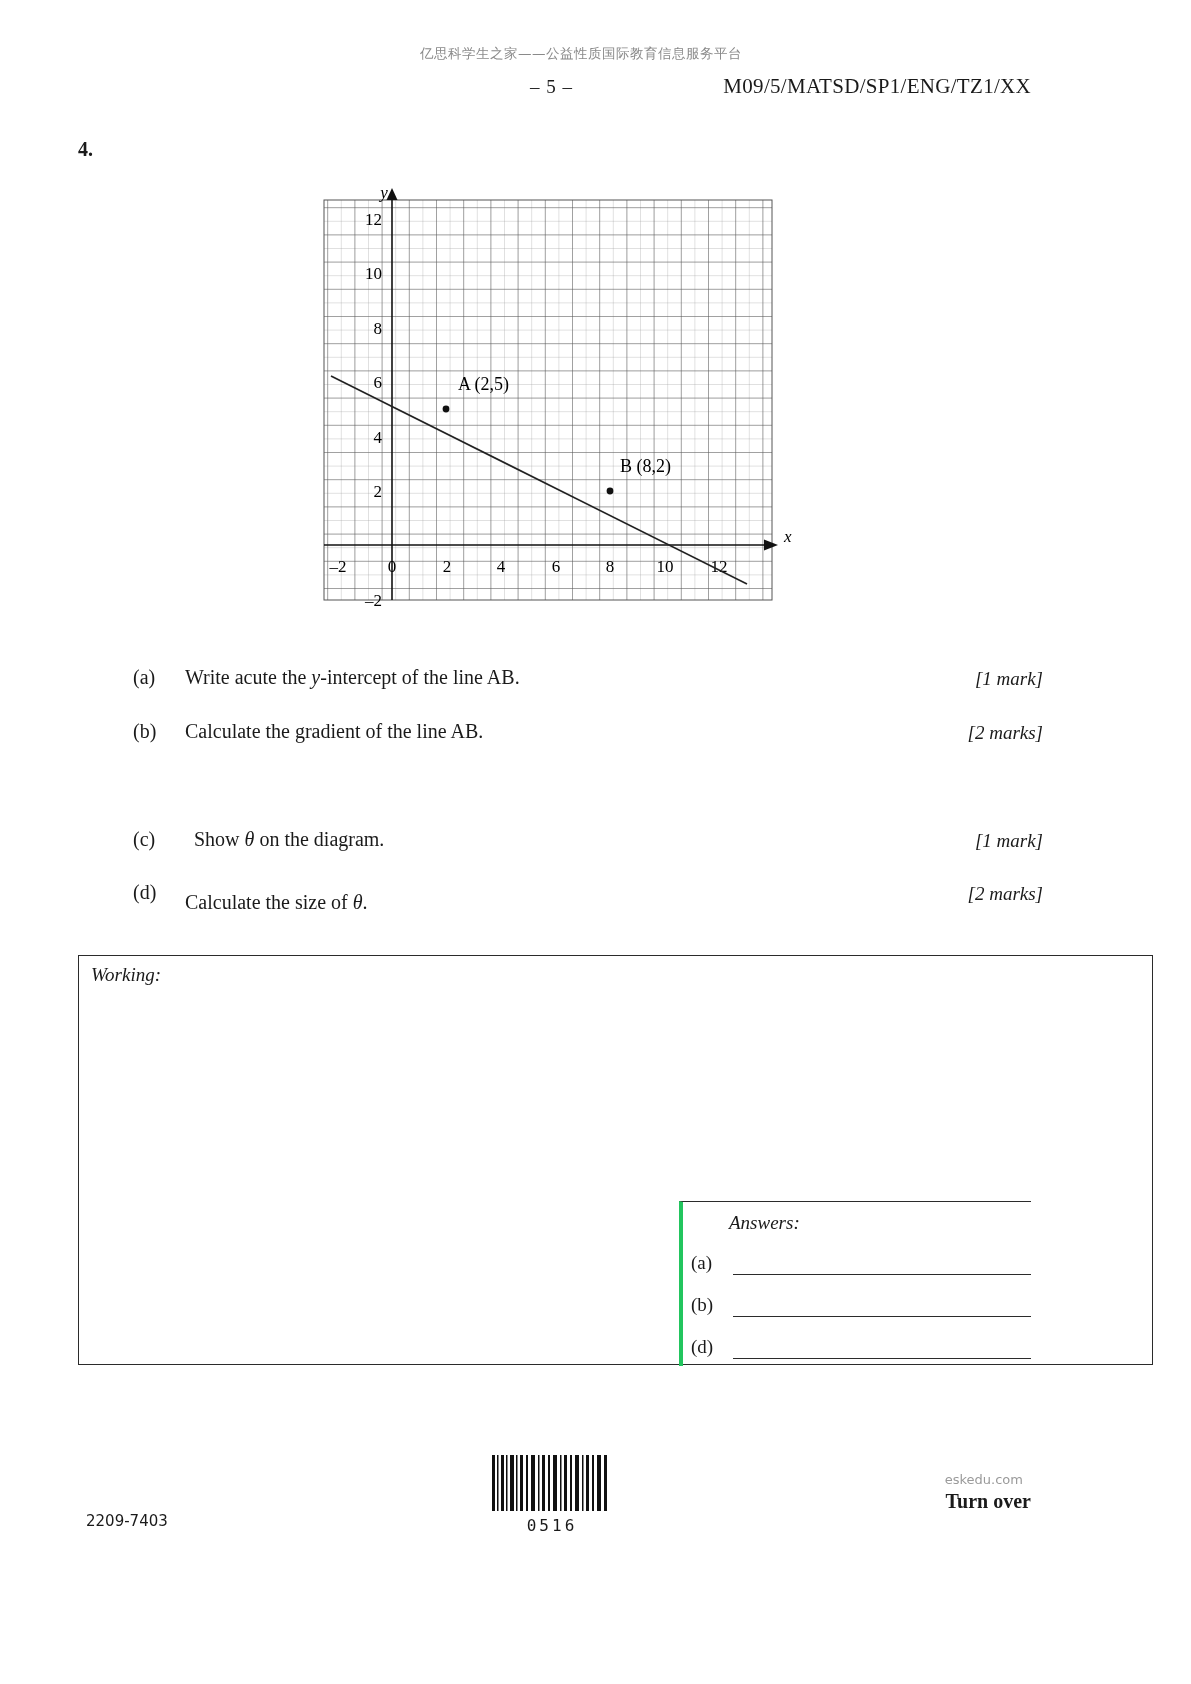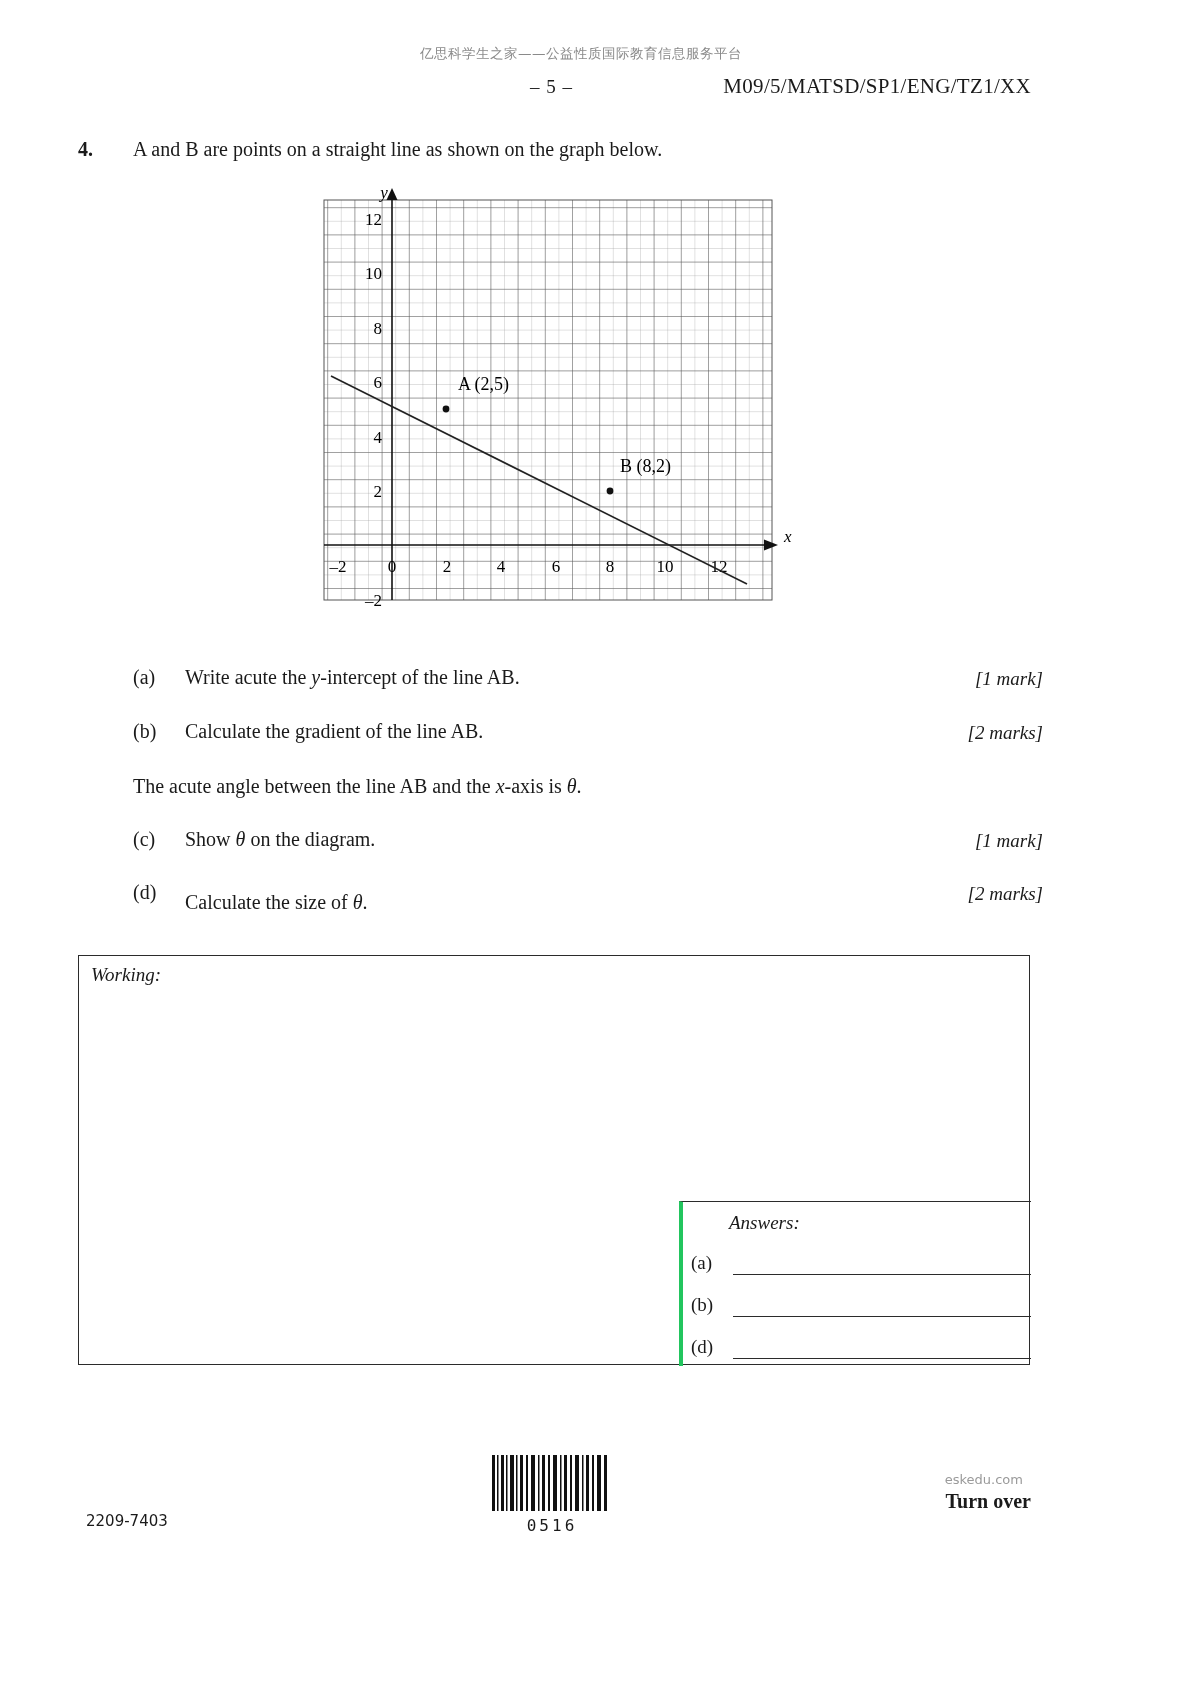"A and B are points" div.q-text { html: <div>A and B are points on a straight line as shown on the graph below.</div> -> none }
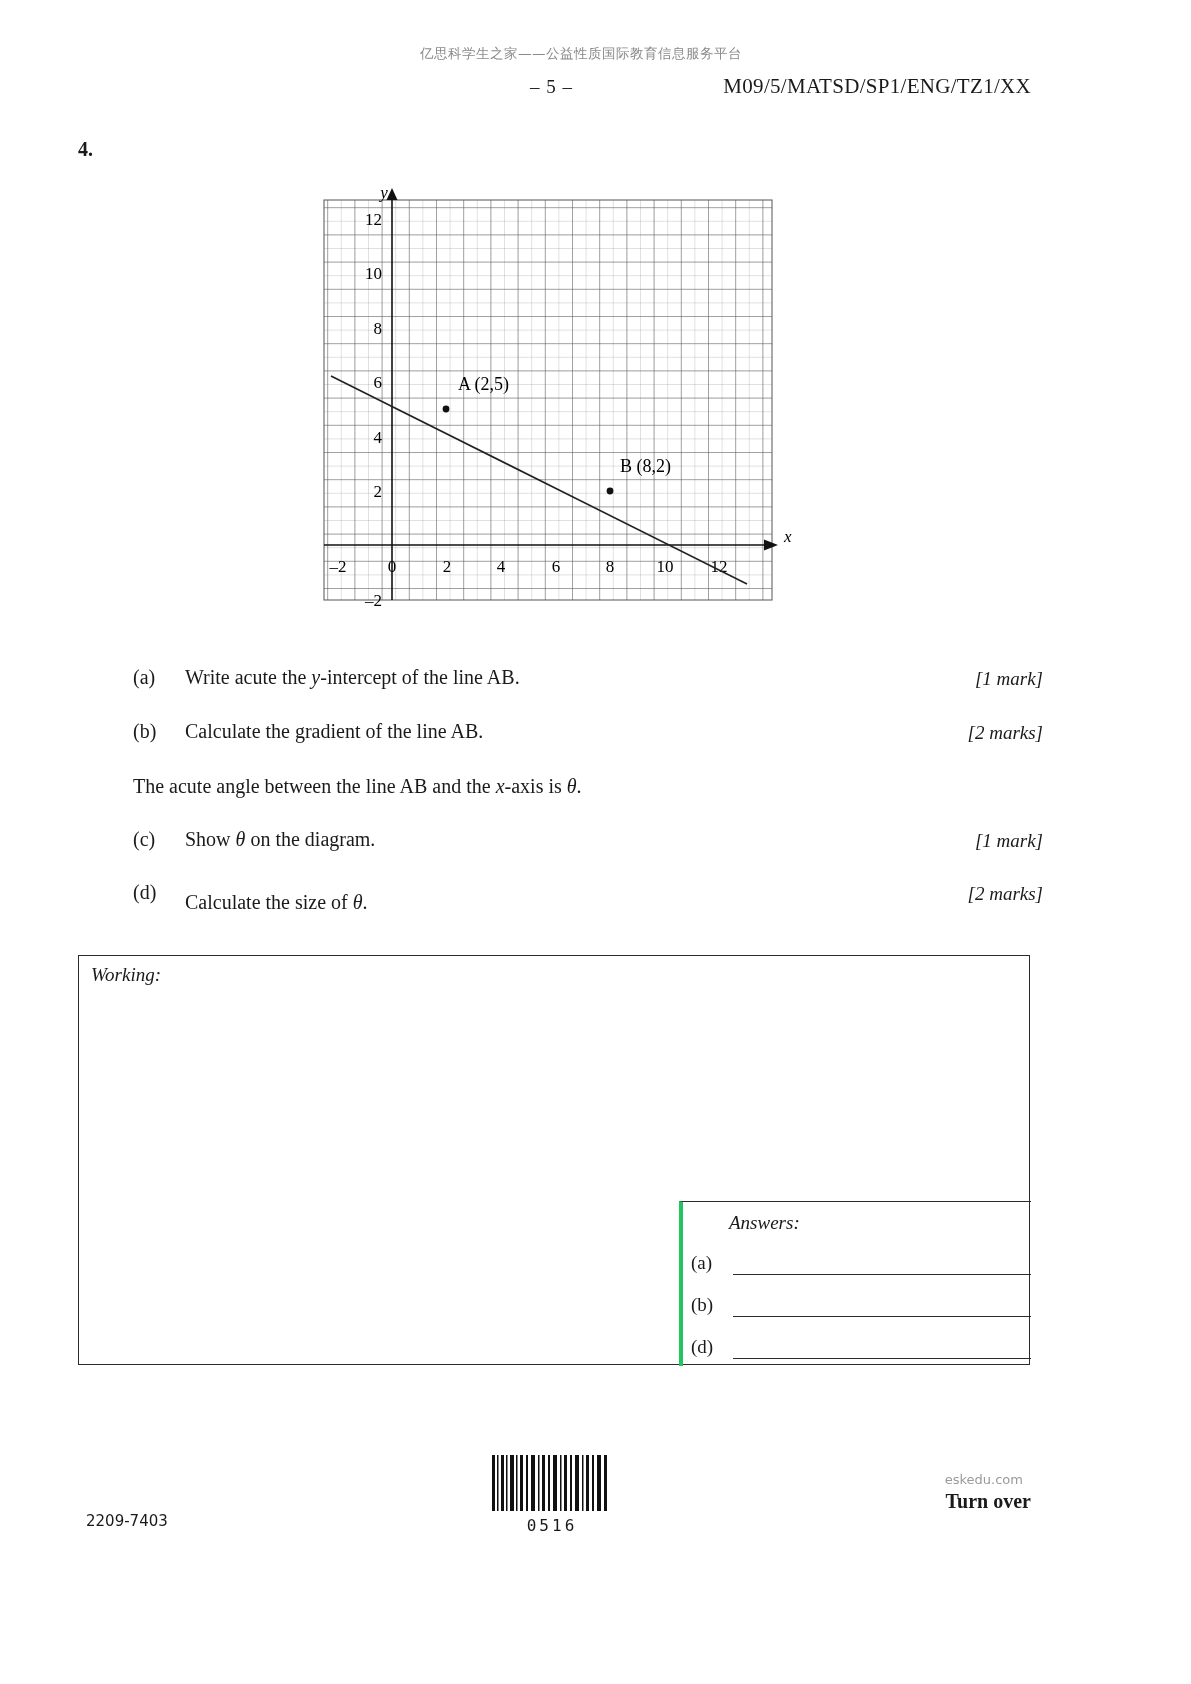"The acute angle between the" div.stmt { html: <div> <span>The acute angle between the line AB and the </span><i>x</i><span>-axis is </span><i>θ</i><span>.</span> </div> -> none }
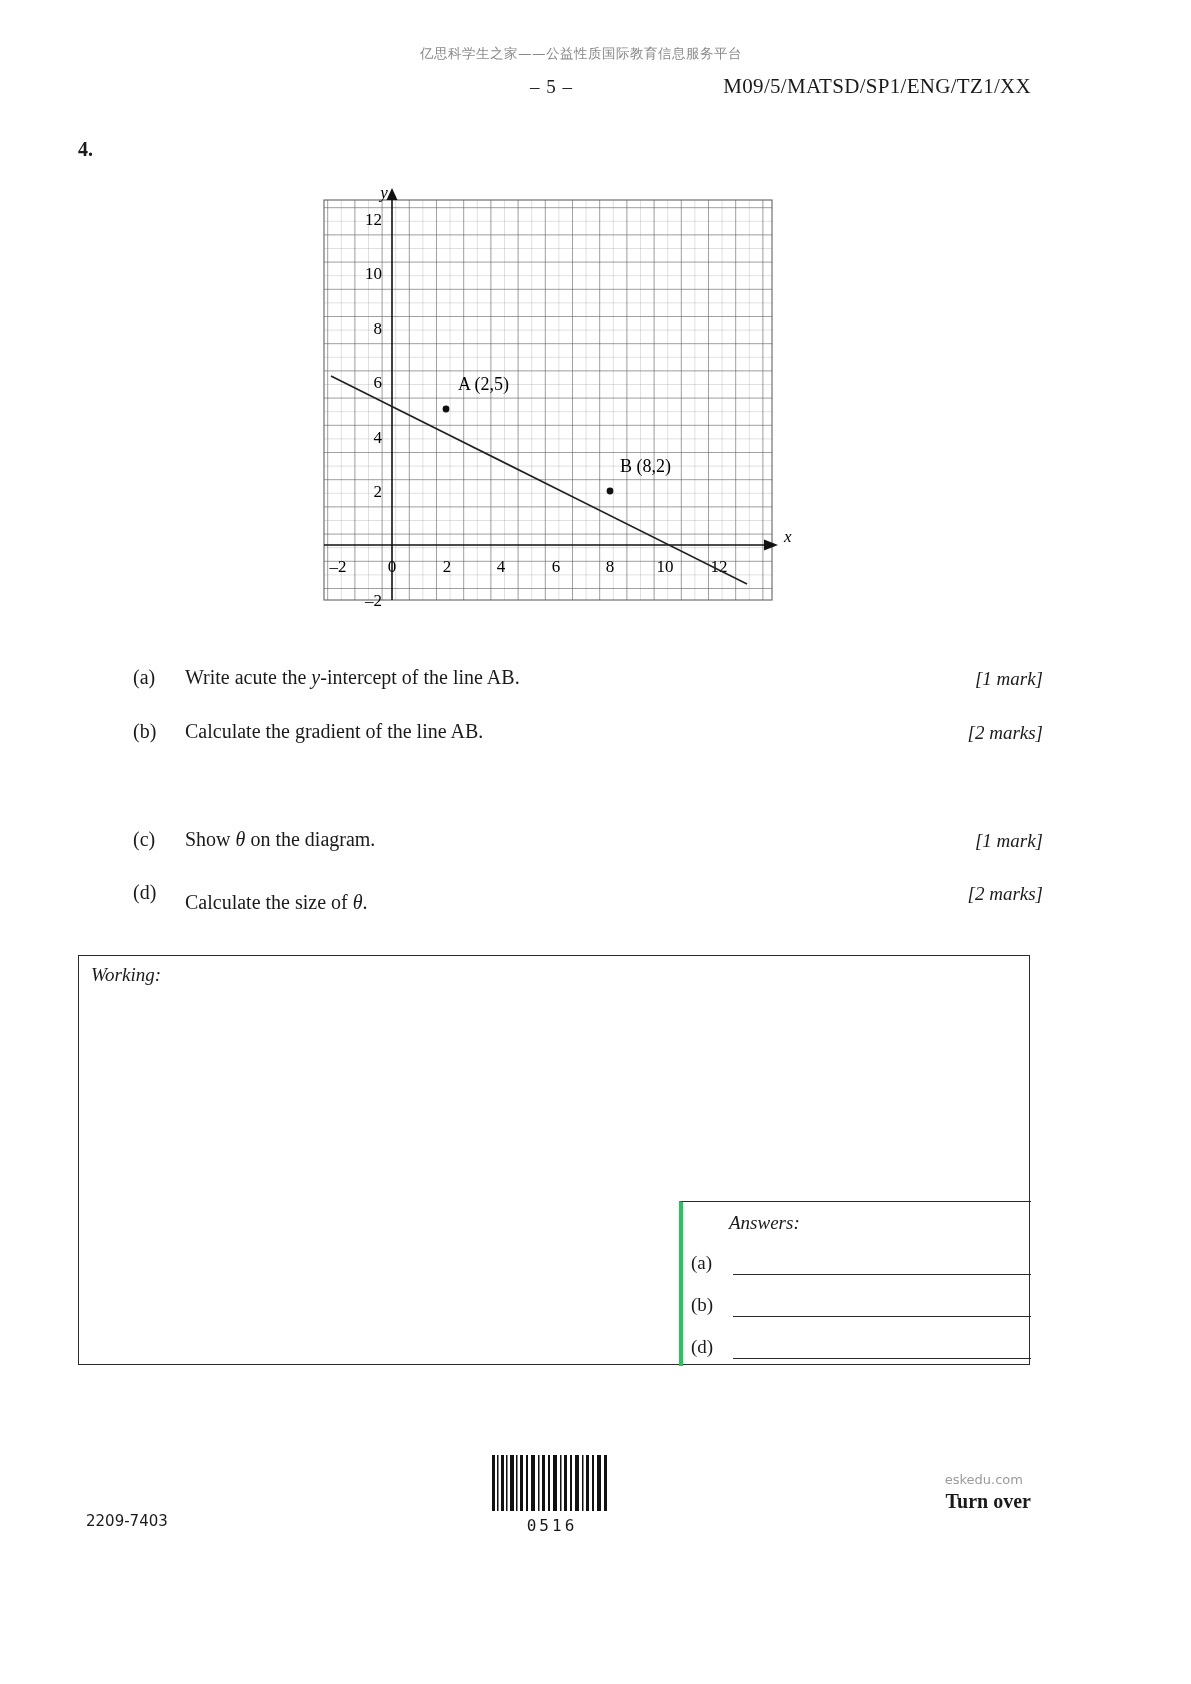"Show θ on the diagram." div.part { margin-left: none -> 9px }
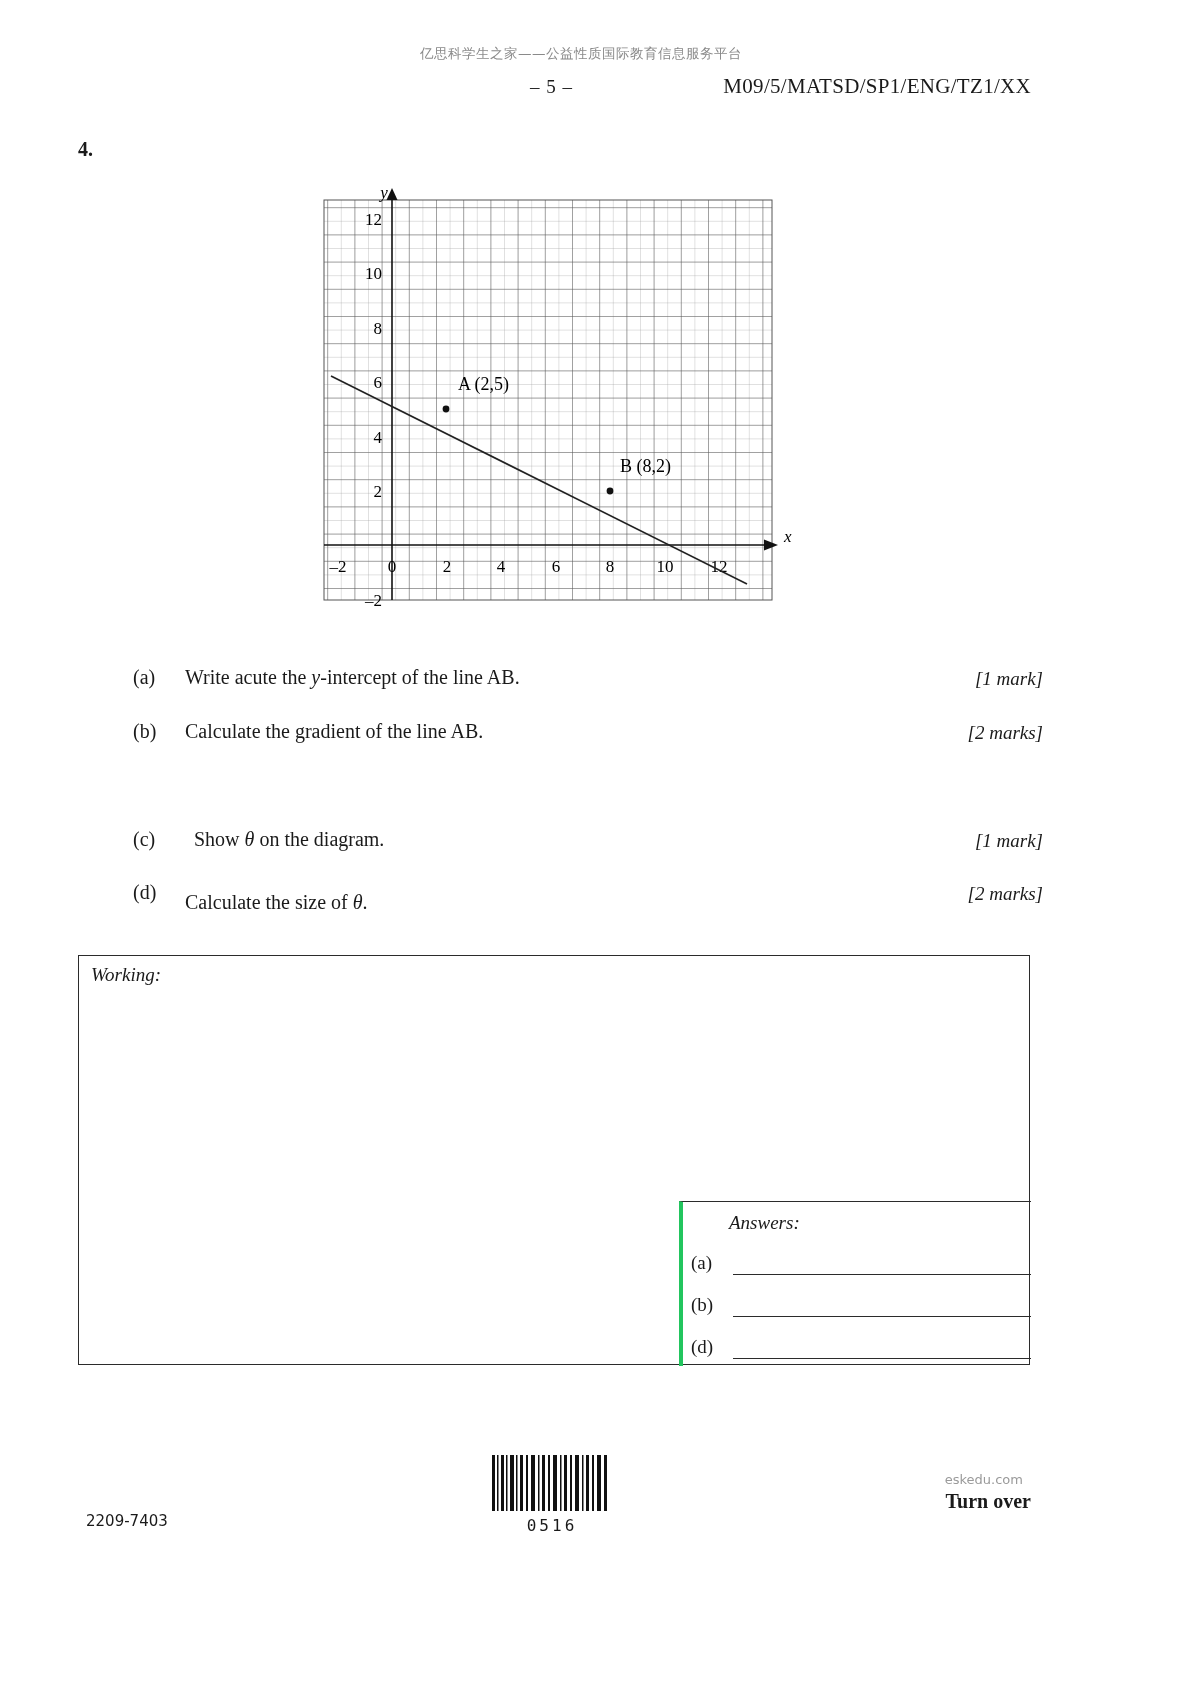"Working:" .working-box { width: 952px -> 1075px }
